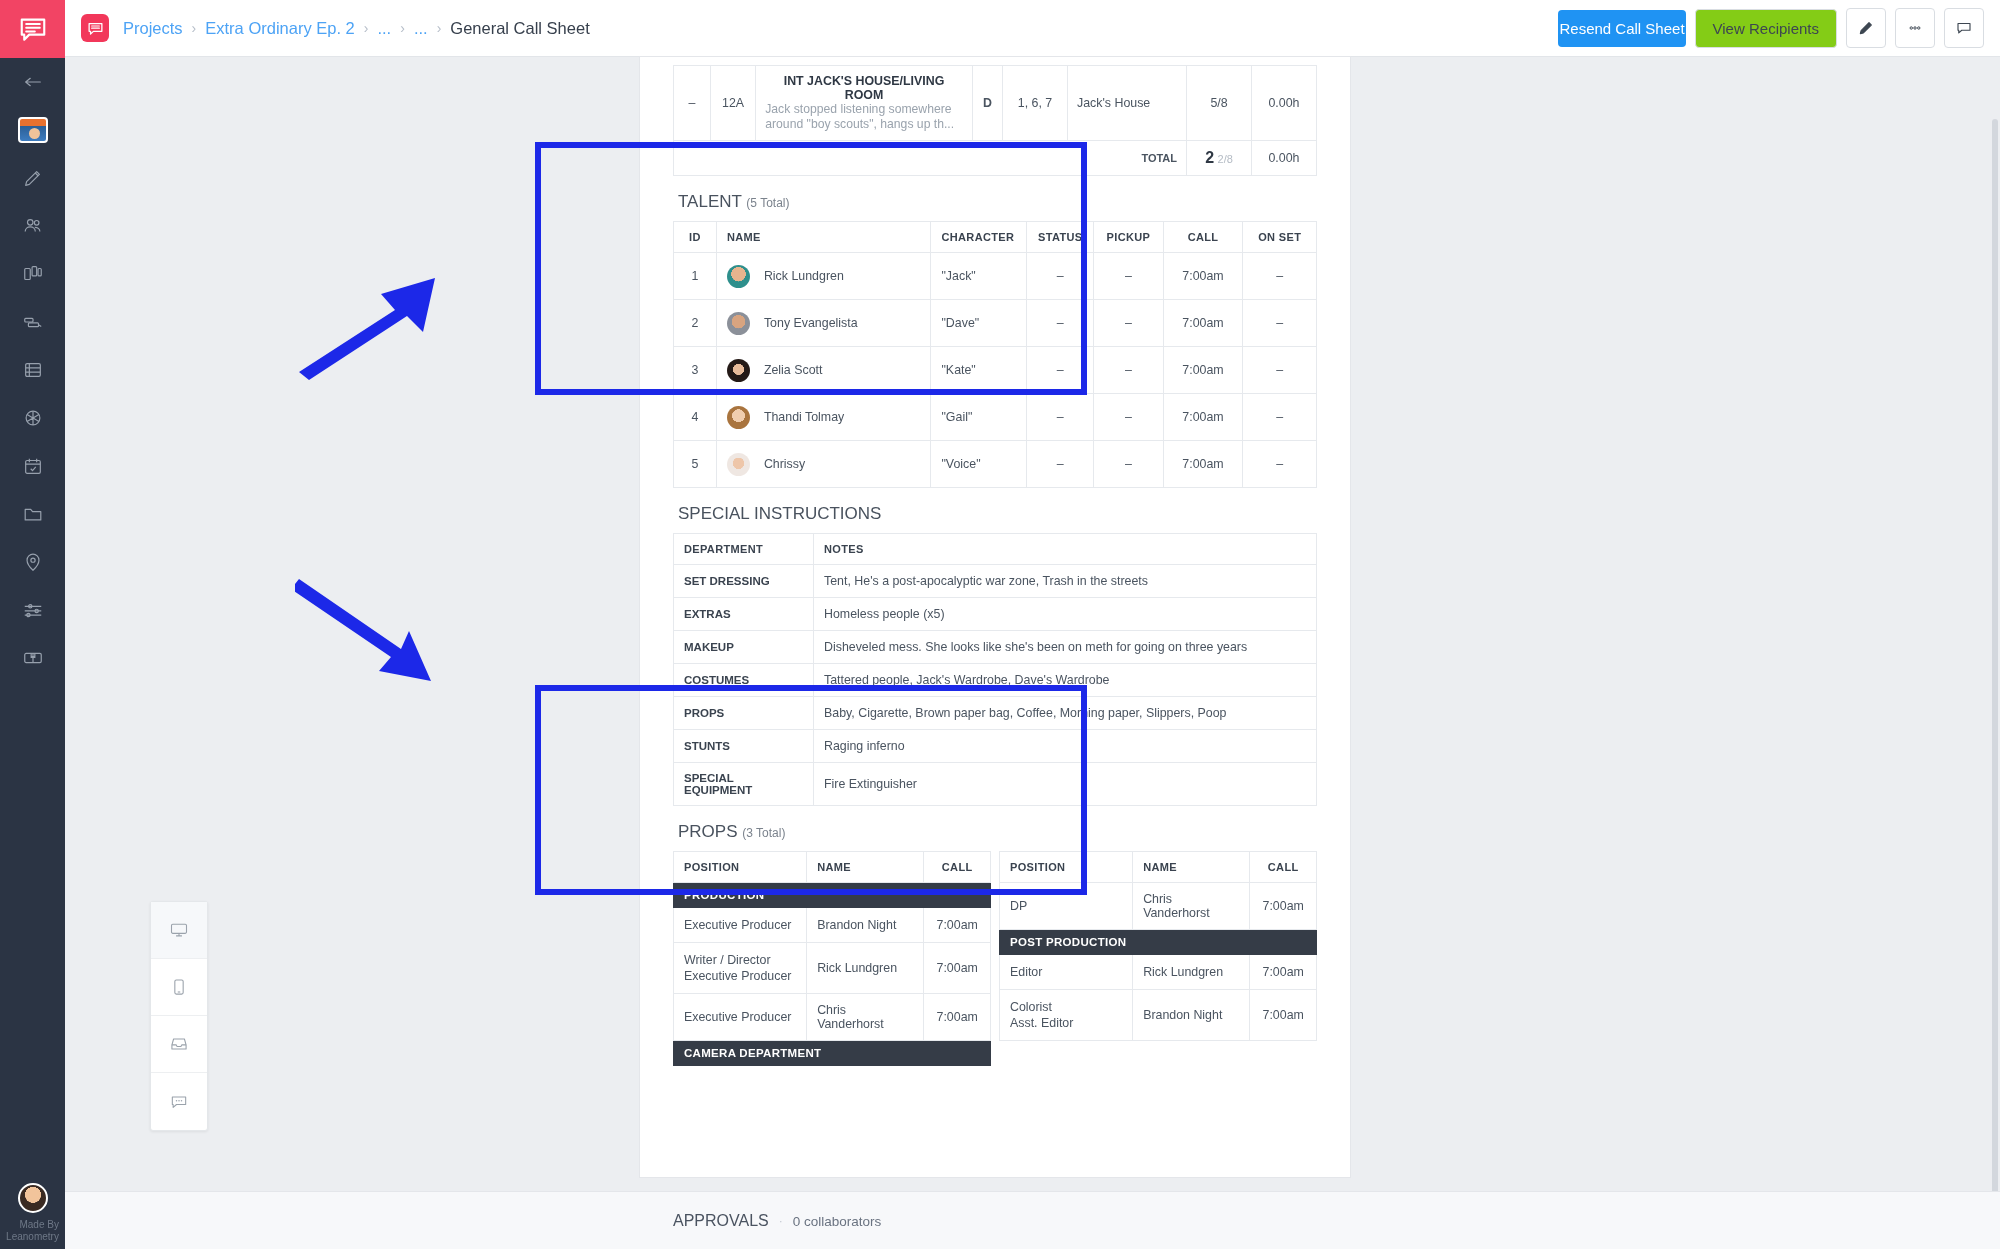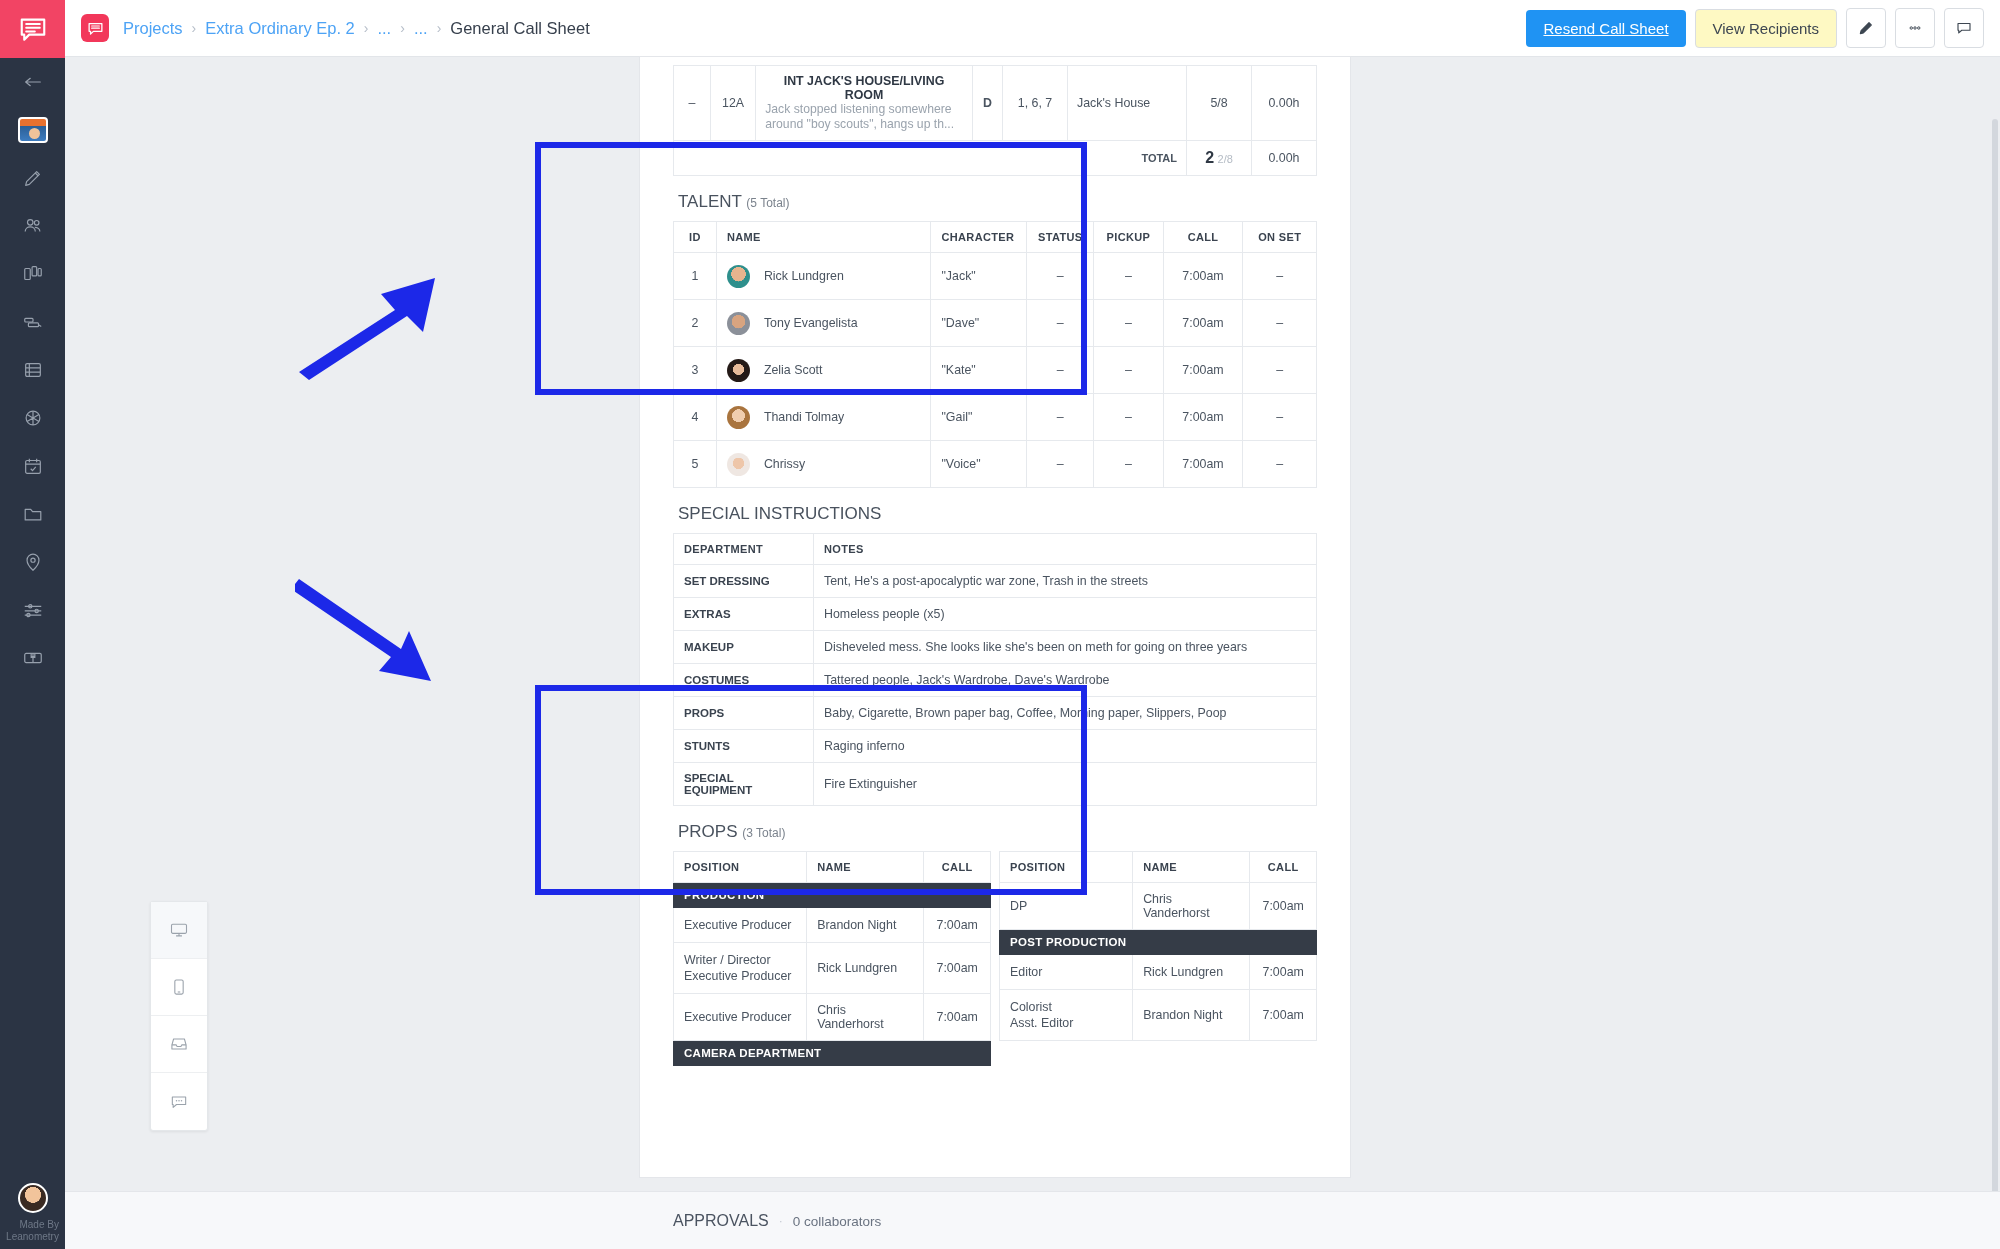"Resend Call Sheet" #resend-btn { padding: 10px 17px -> 10px 1px; text-decoration: underline -> none }
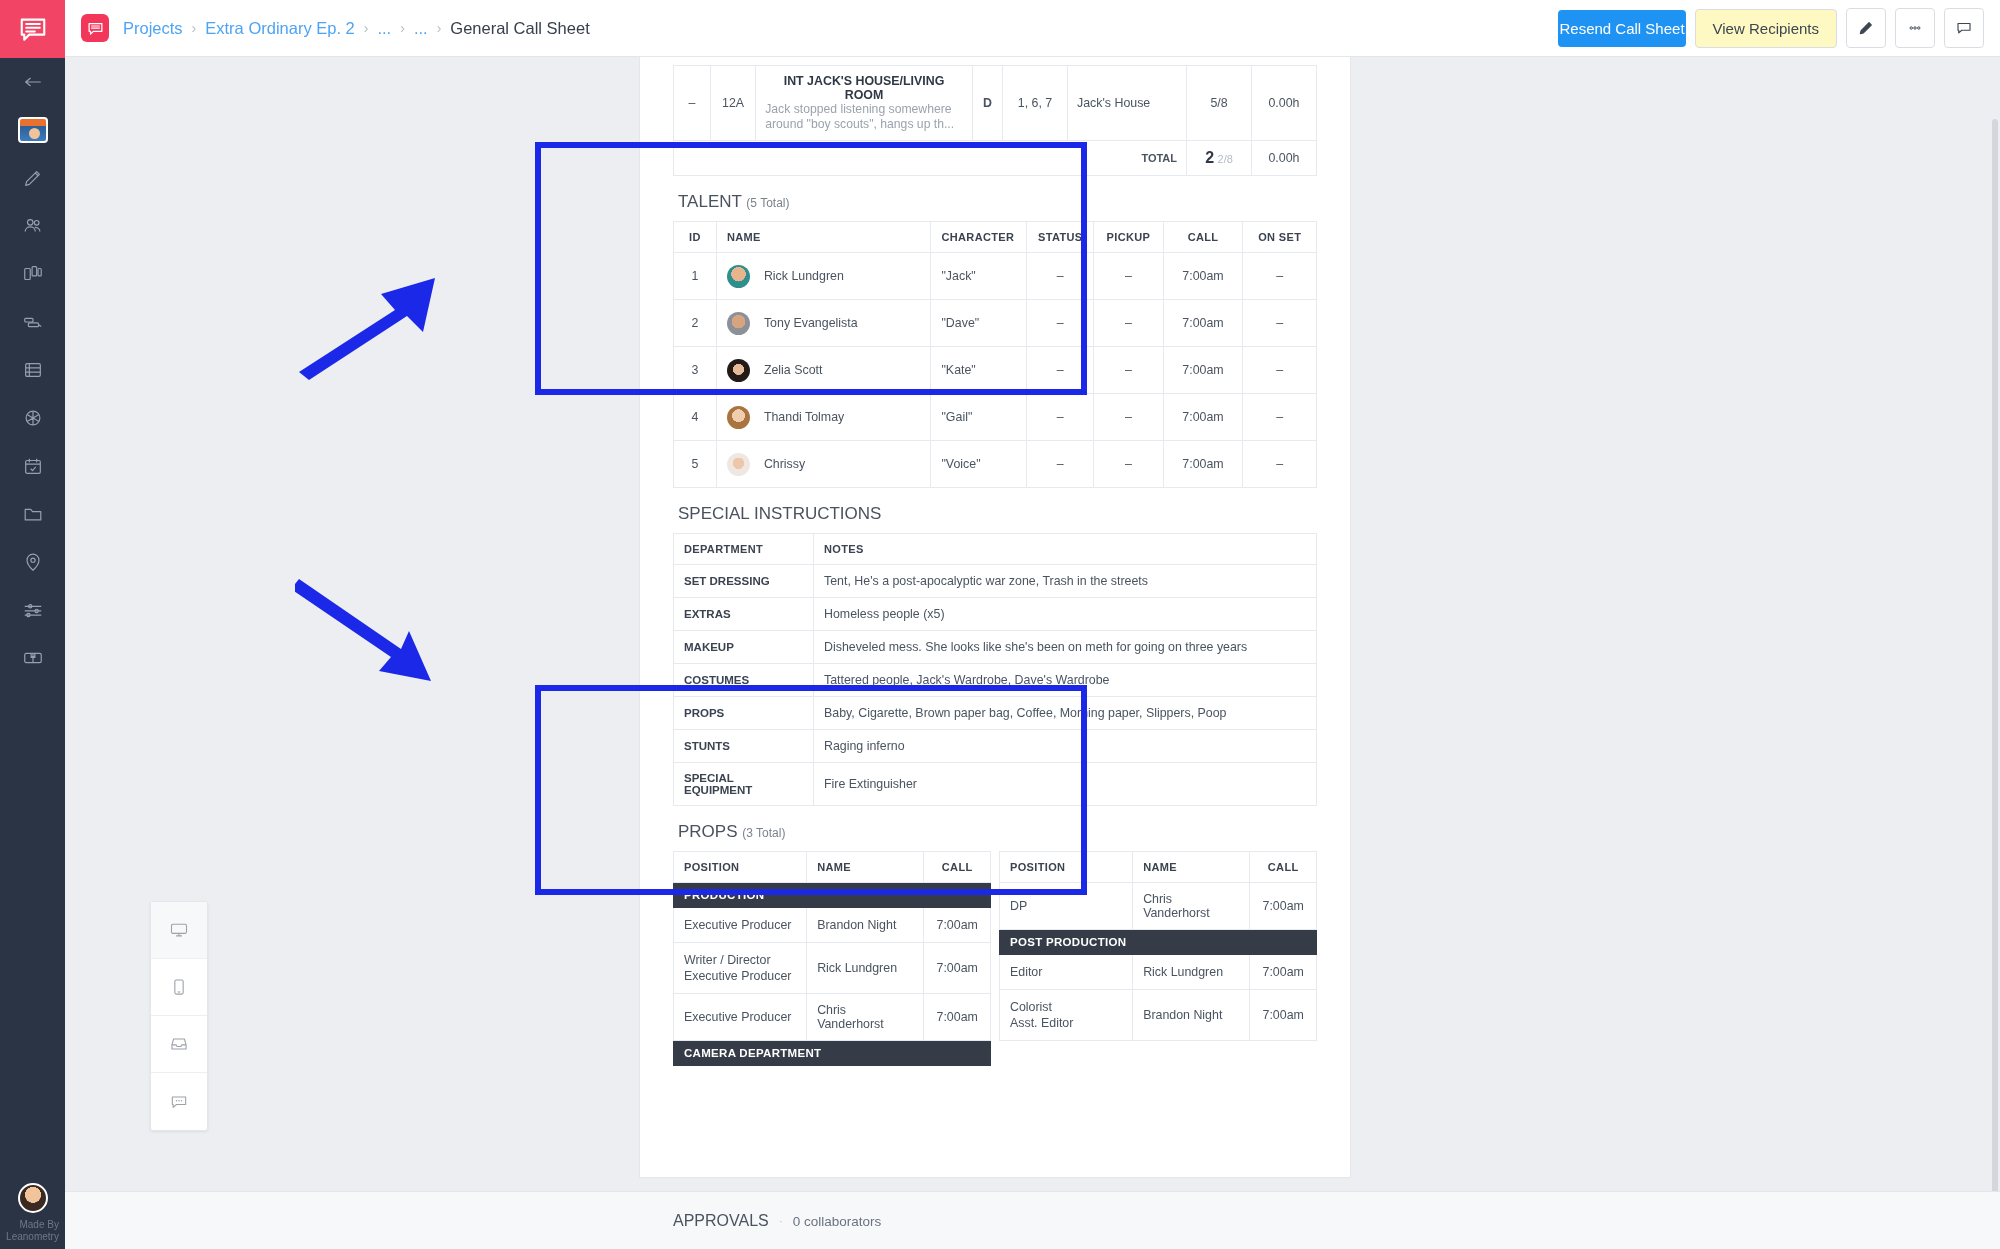"View Recipients" #recipients-btn { background: #fef9c3 -> #84cc16 }
